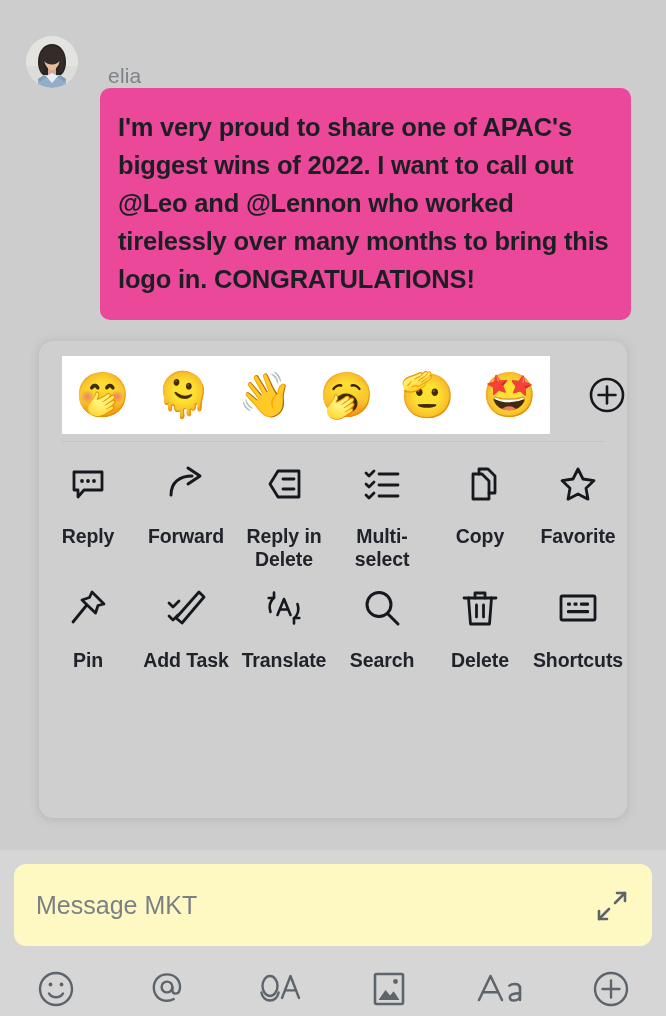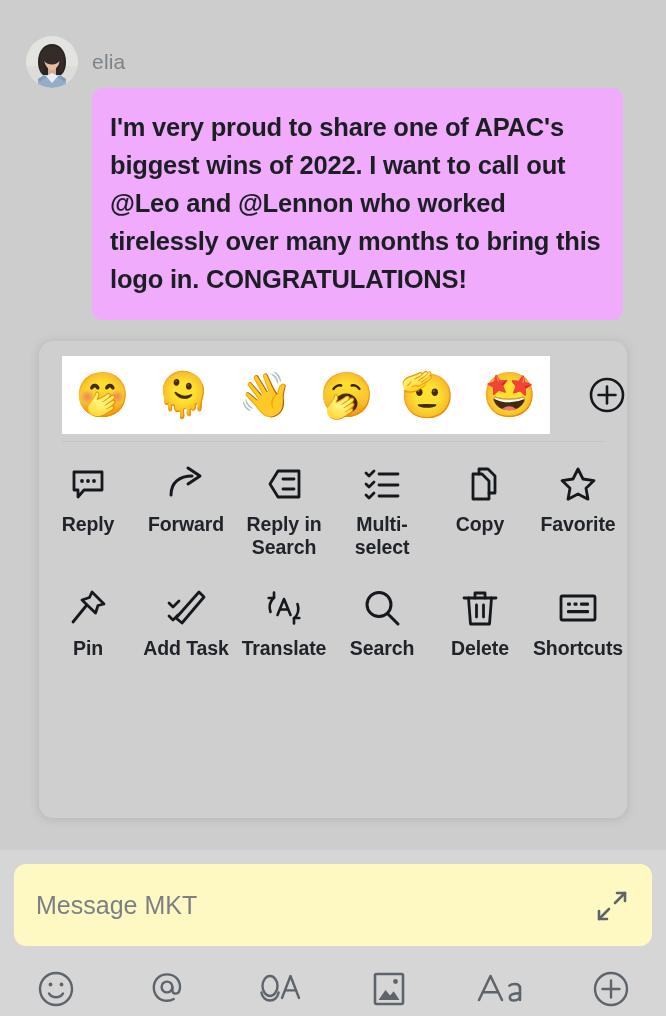"elia" #sender-row { align-items: center -> flex-end; gap: 14px -> 30px }
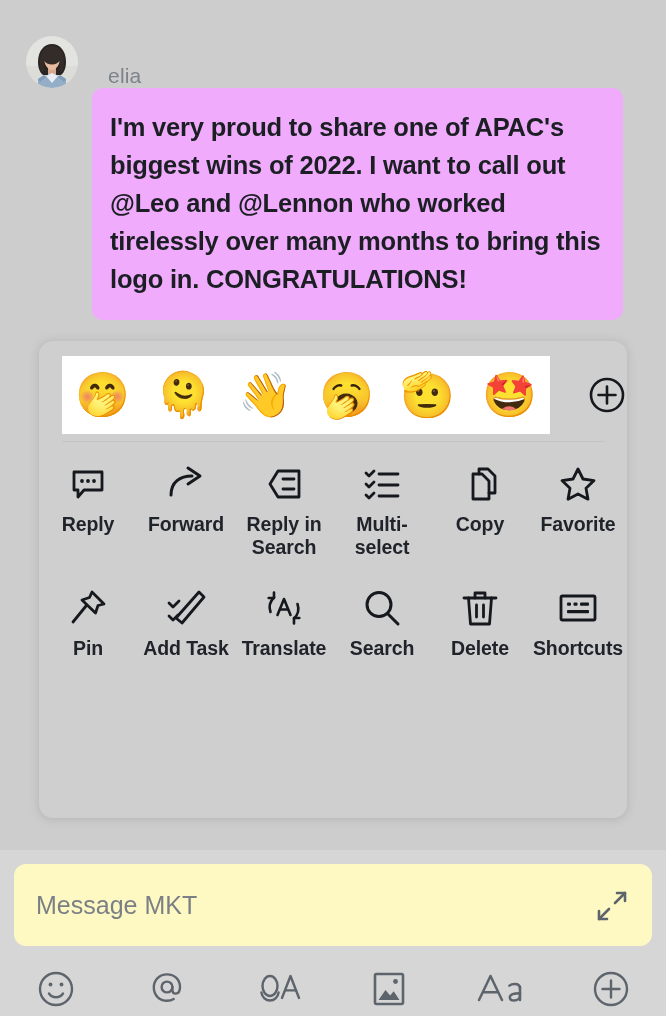"I'm very proud to share" #message-bubble { background: #f0abfc -> #ec4899; left: 92px -> 100px }
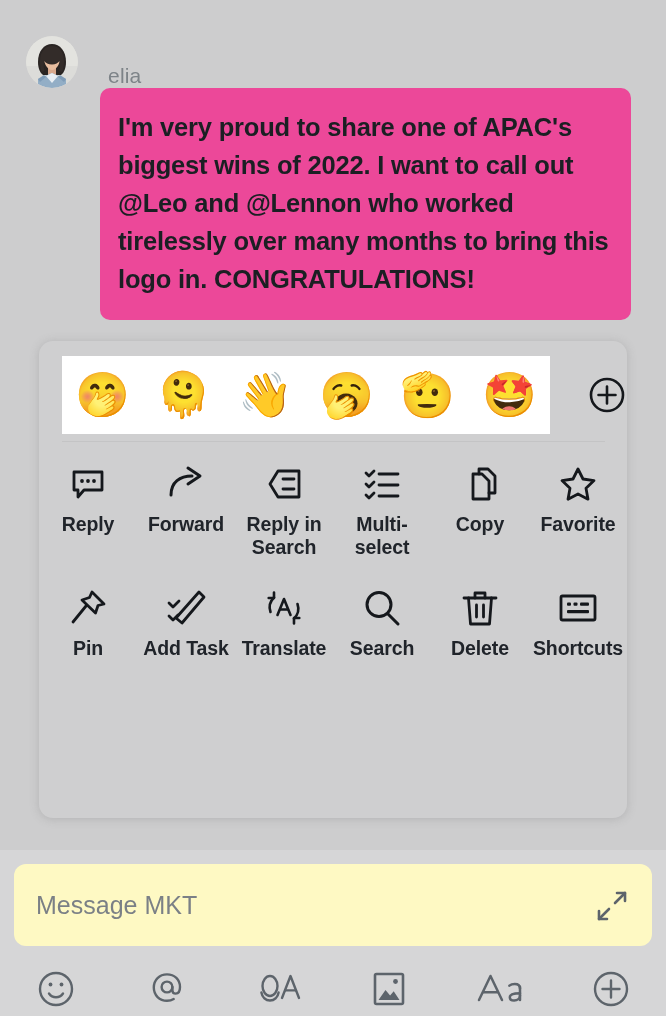"Reply" .action-label { margin-top: 8px -> 20px }
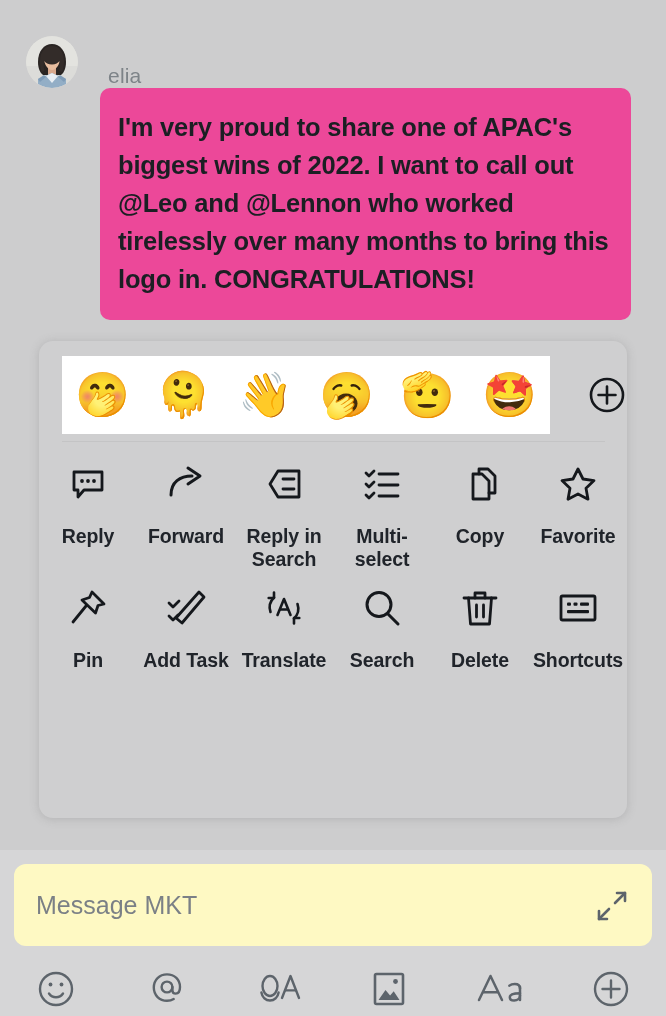"Reply in" div.action-label { text: Search -> Delete }
